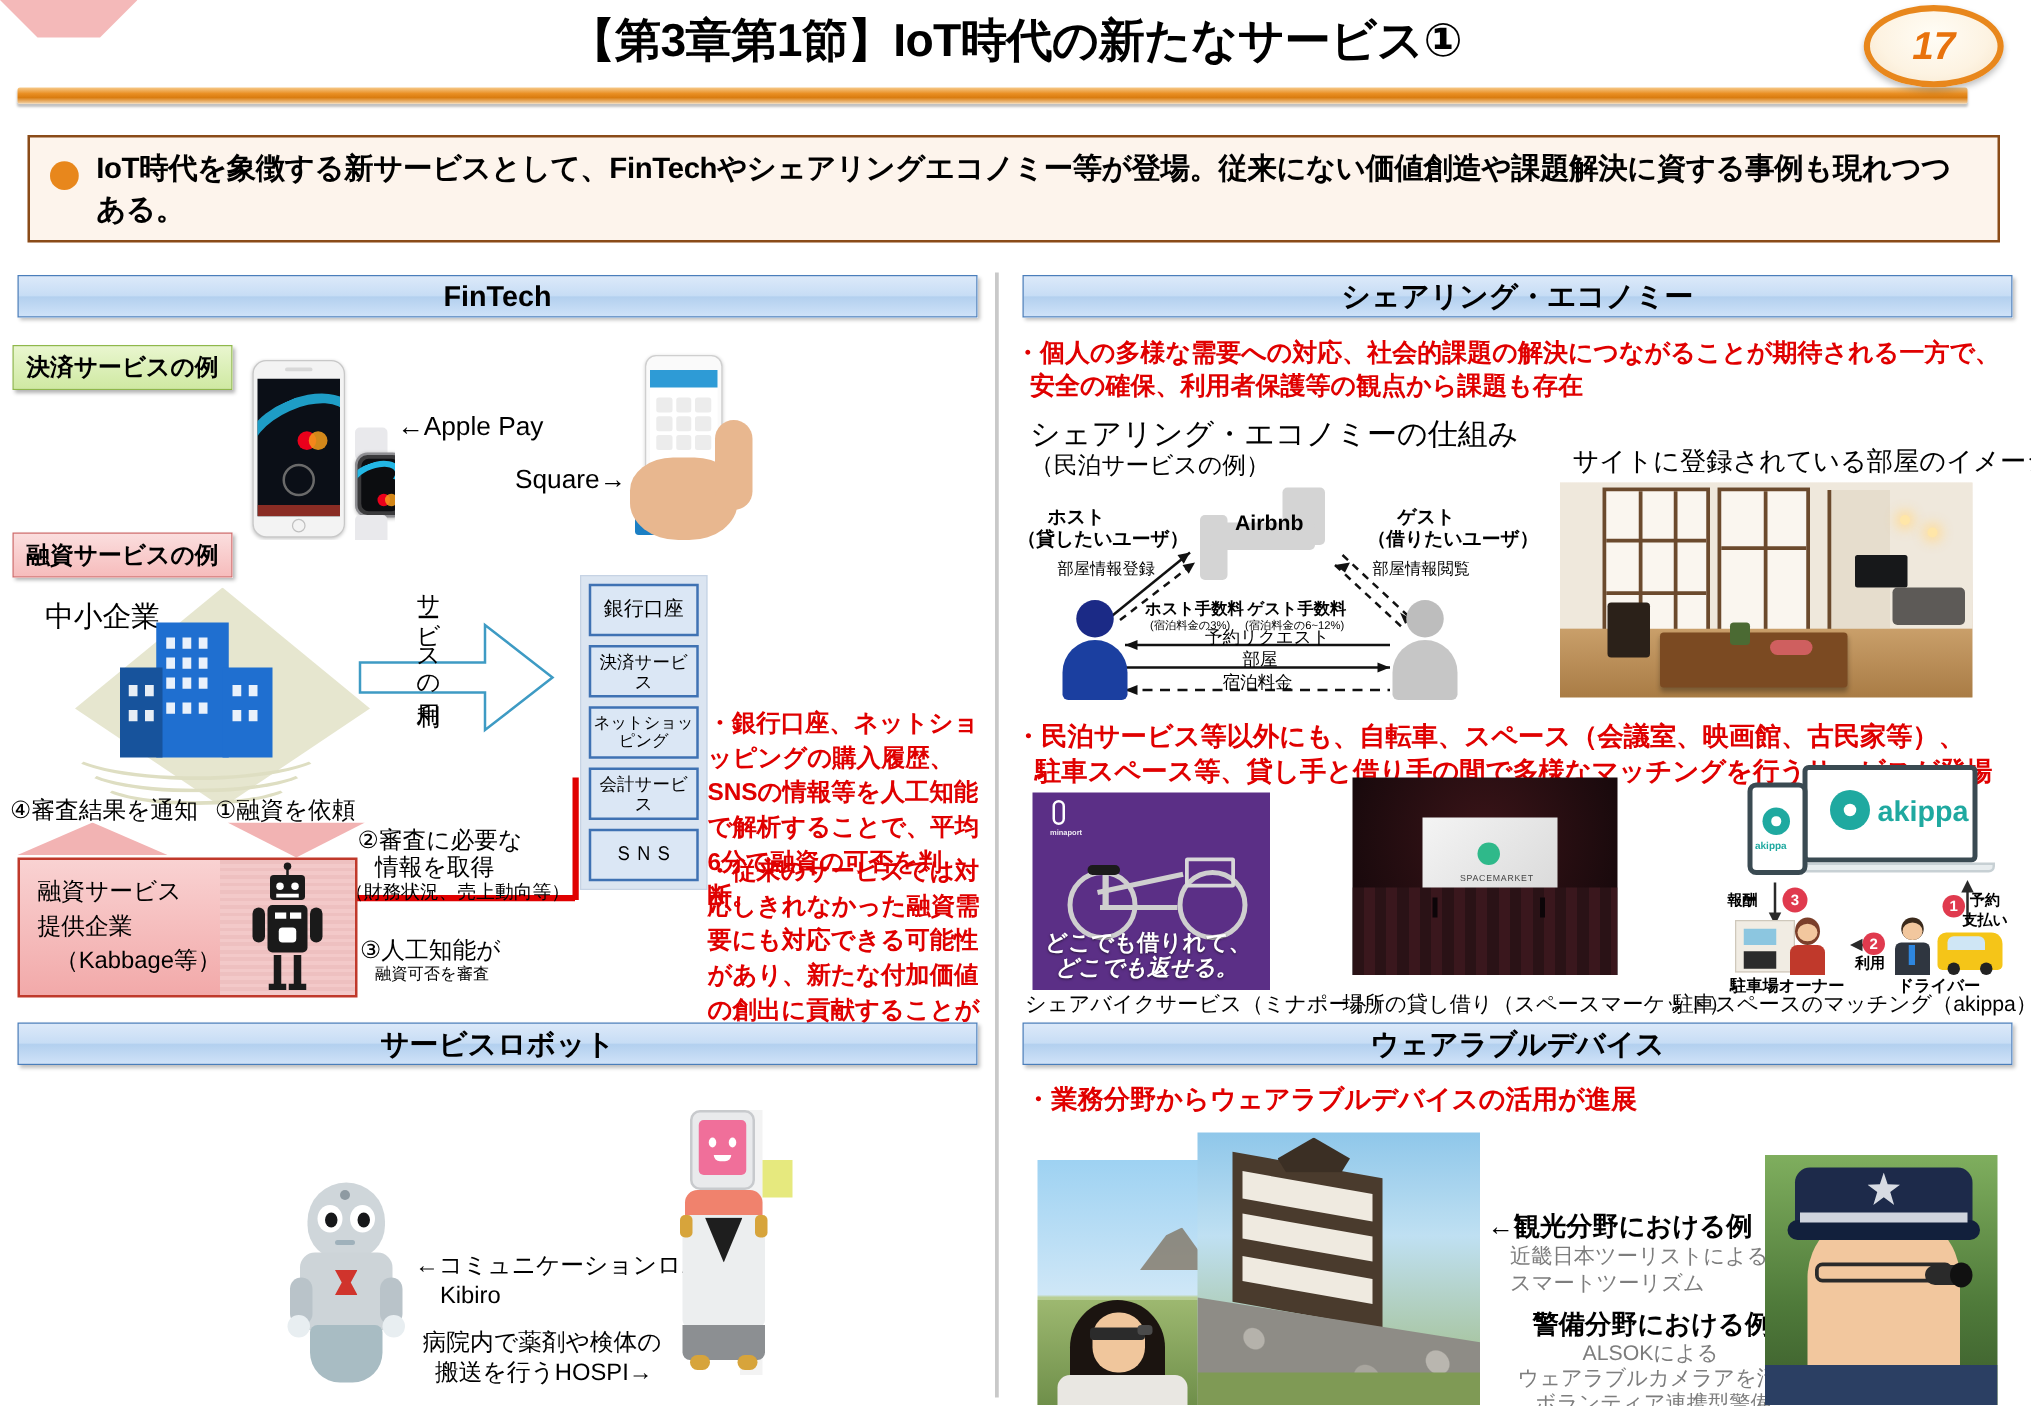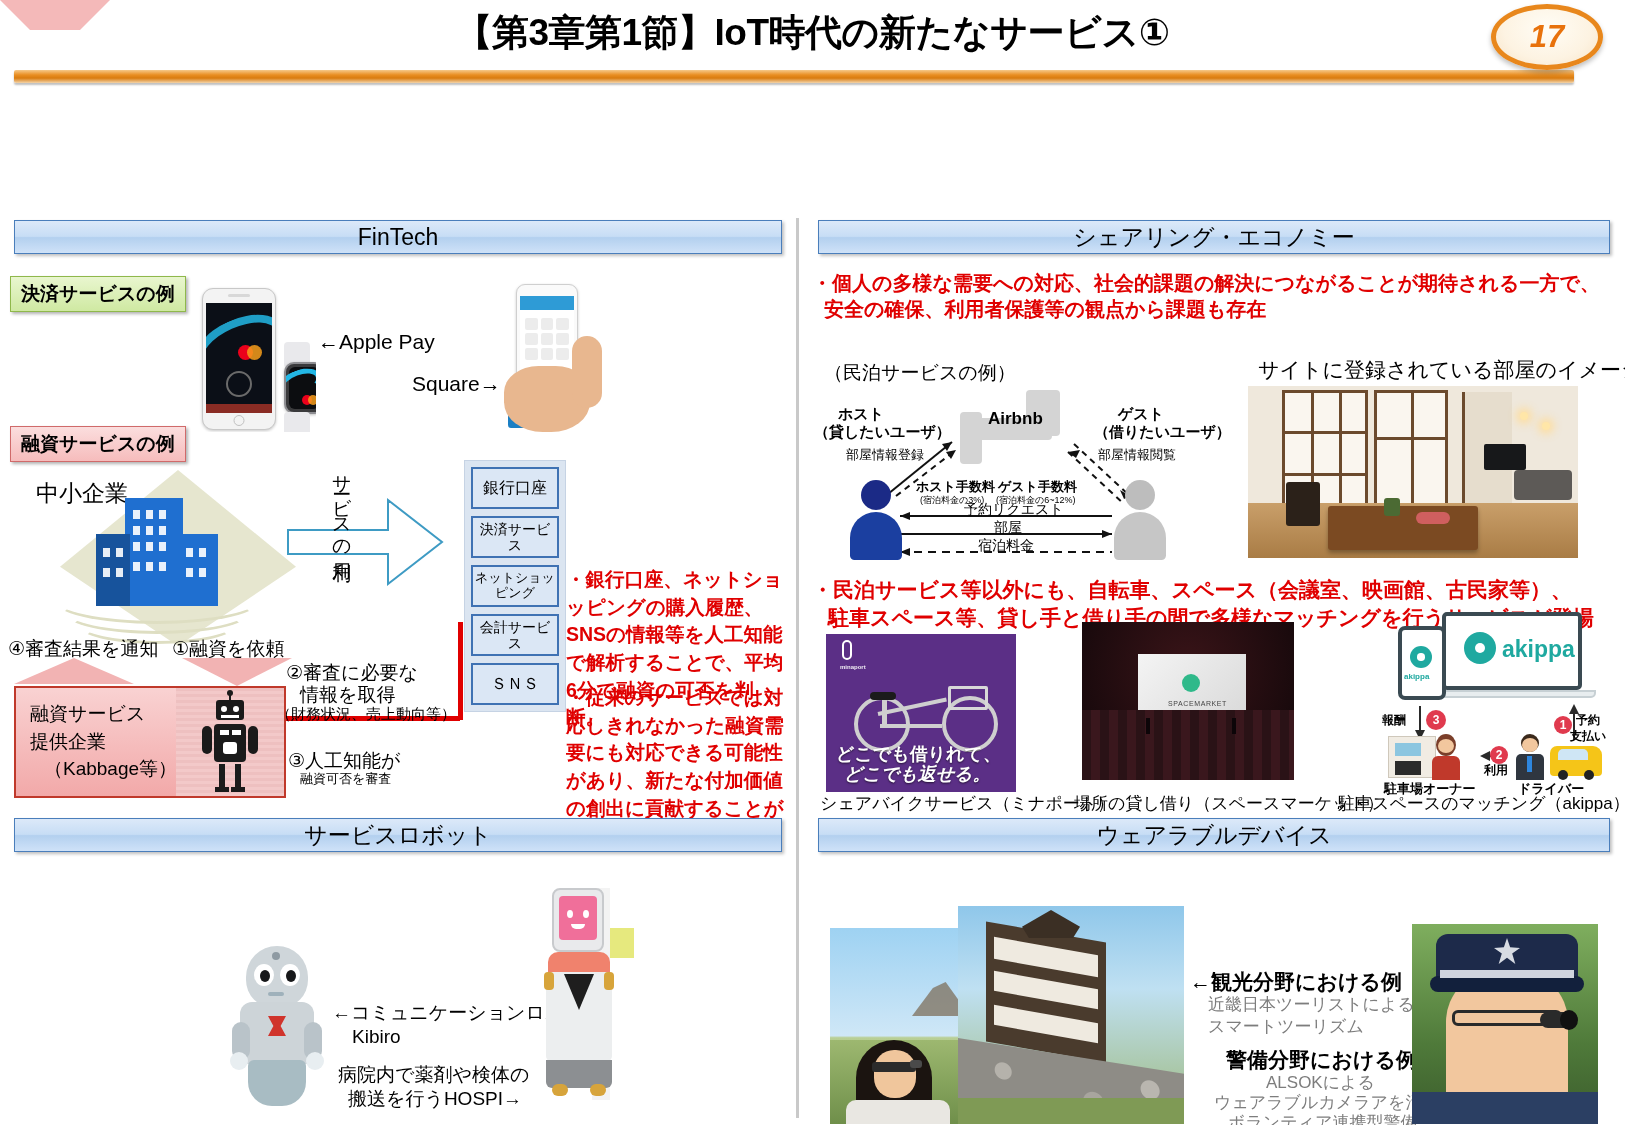"IoT時代を象徴する新サービスとして、FinTechやシェアリングエコノミー等が" div.lead-box { html: none -> <div> <div></div> <div>IoT時代を象徴する新サービスとして、FinTechやシェアリングエコノミー等が登場。従来にない価値創造や課題解決に資する事例も現れつつある。</div> </div> }
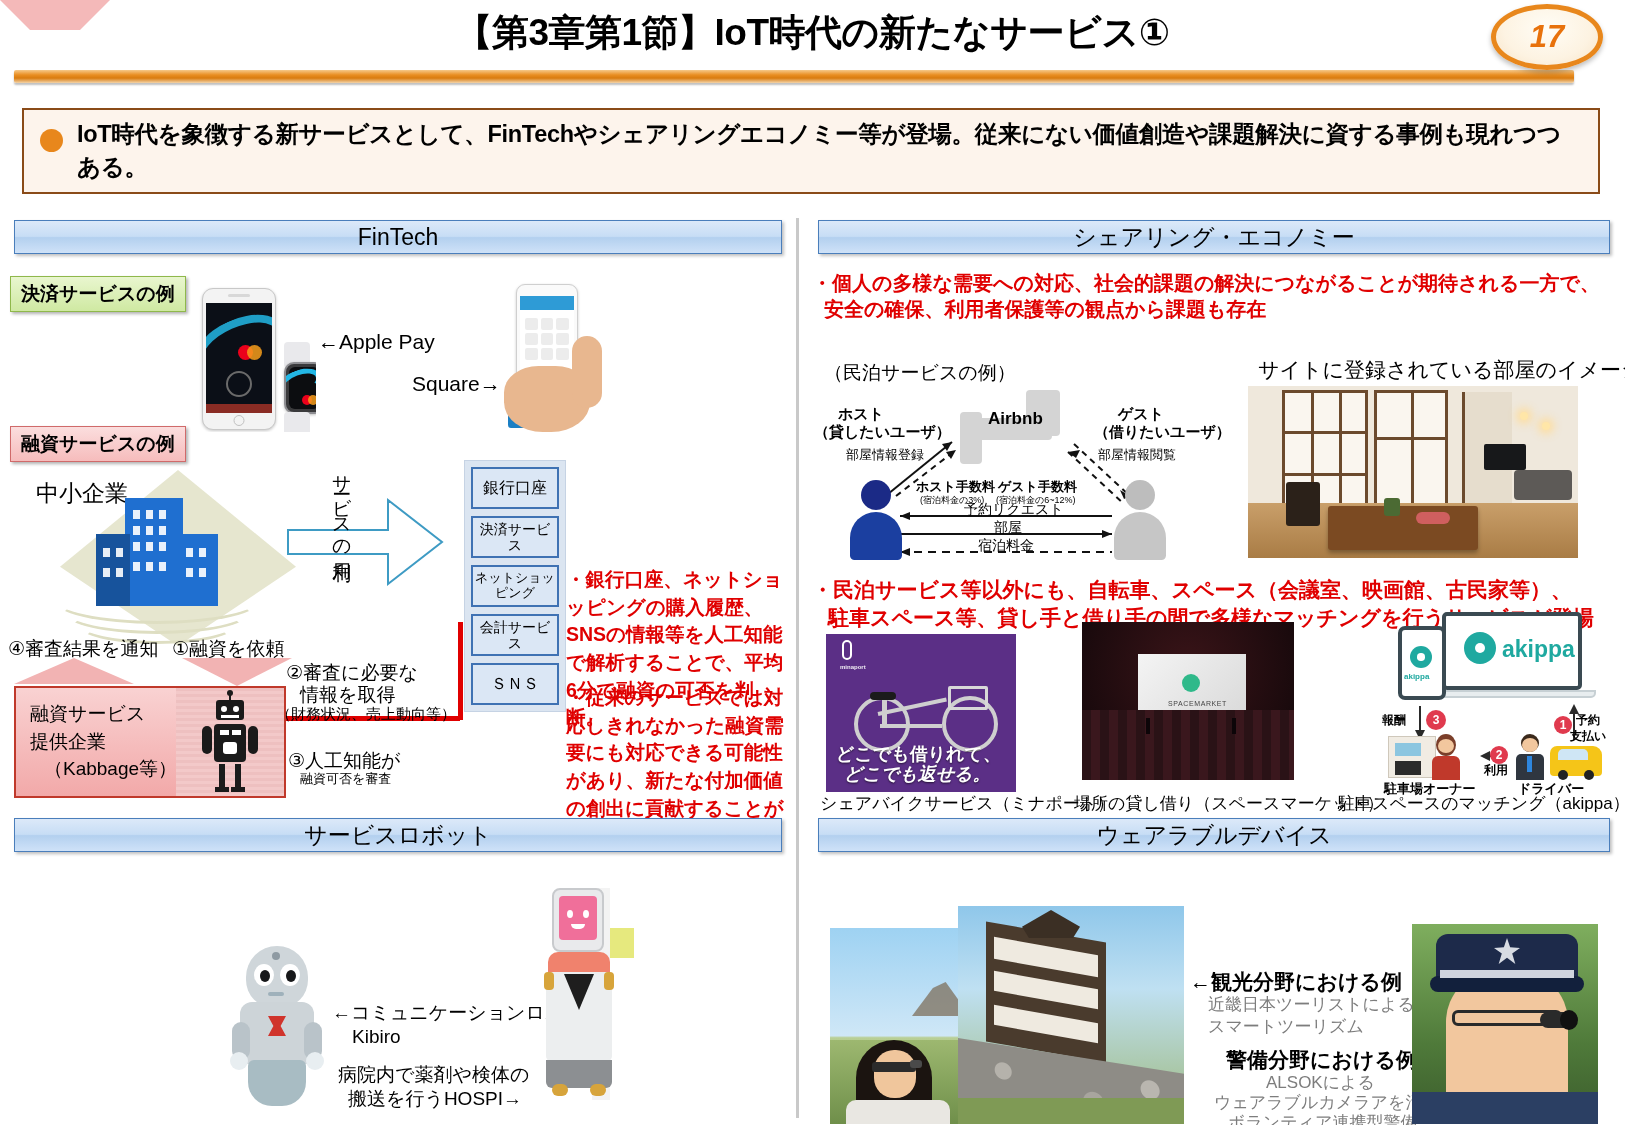"FinTech" .sec-bar span { font-weight: normal -> bold }
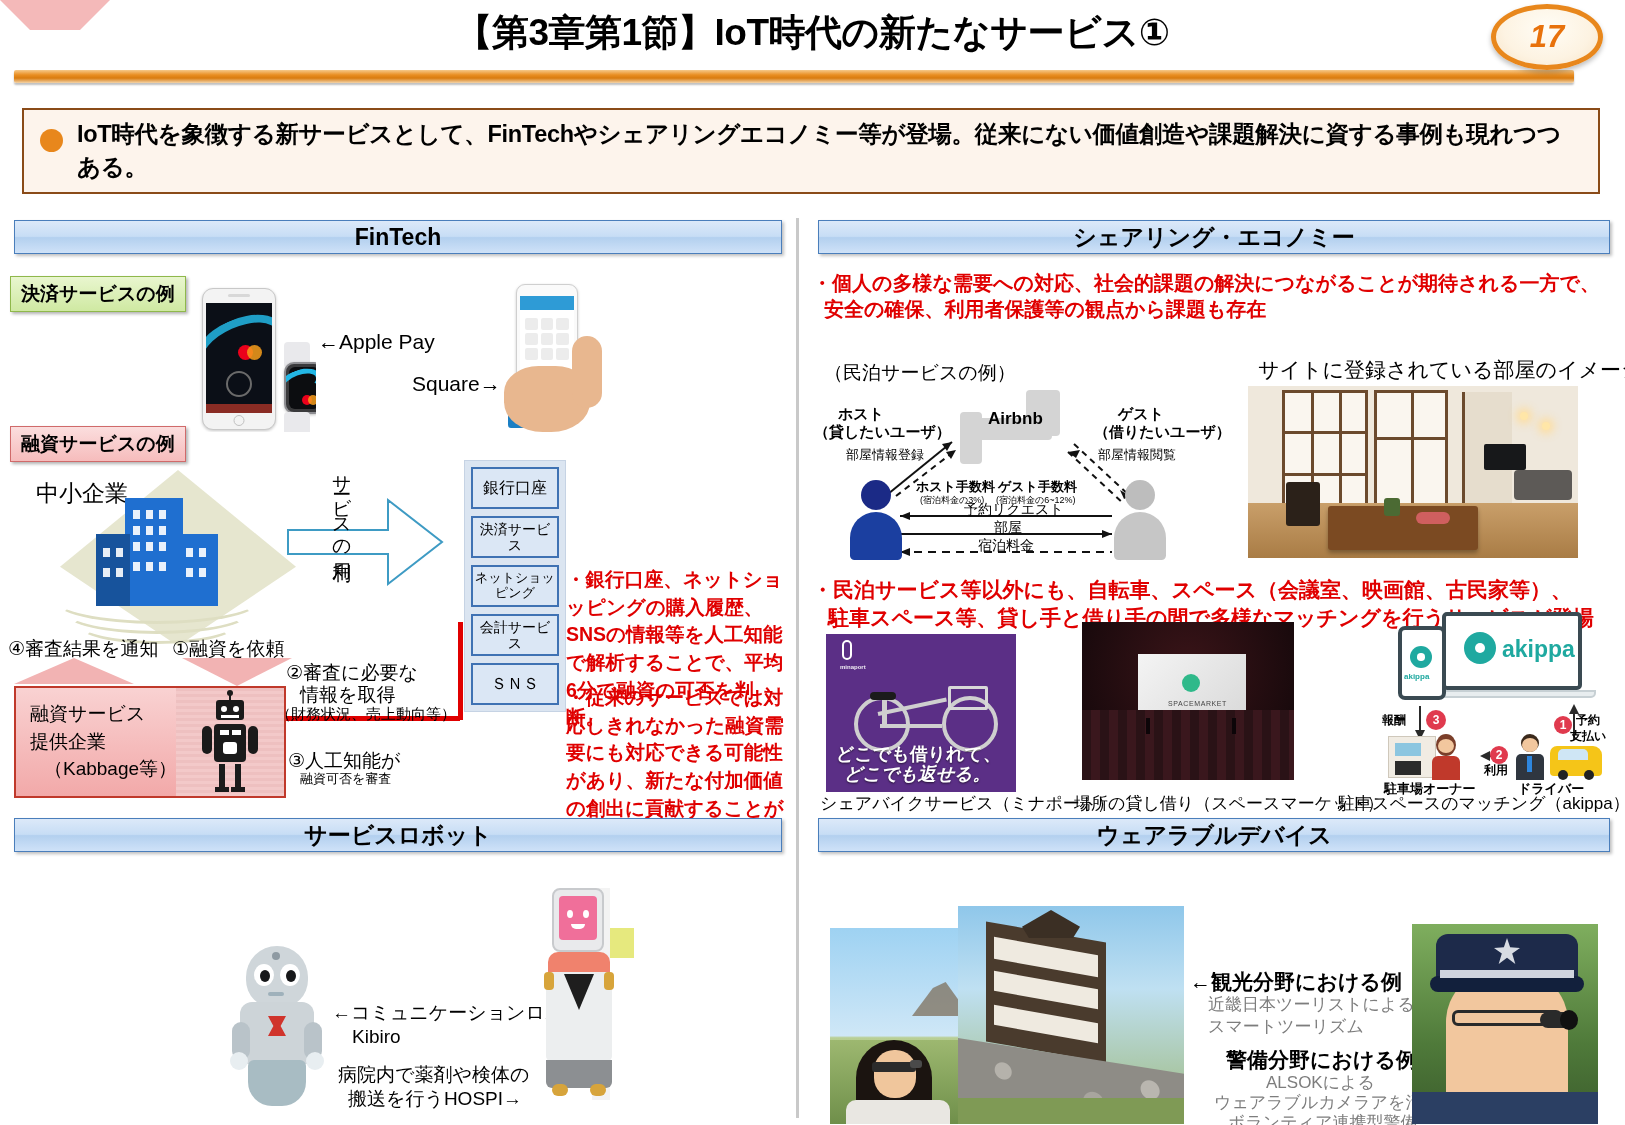"シェアリング・エコノミーの仕組み" div.lbl { html: none -> <div>シェアリング・エコノミーの仕組み</div> }
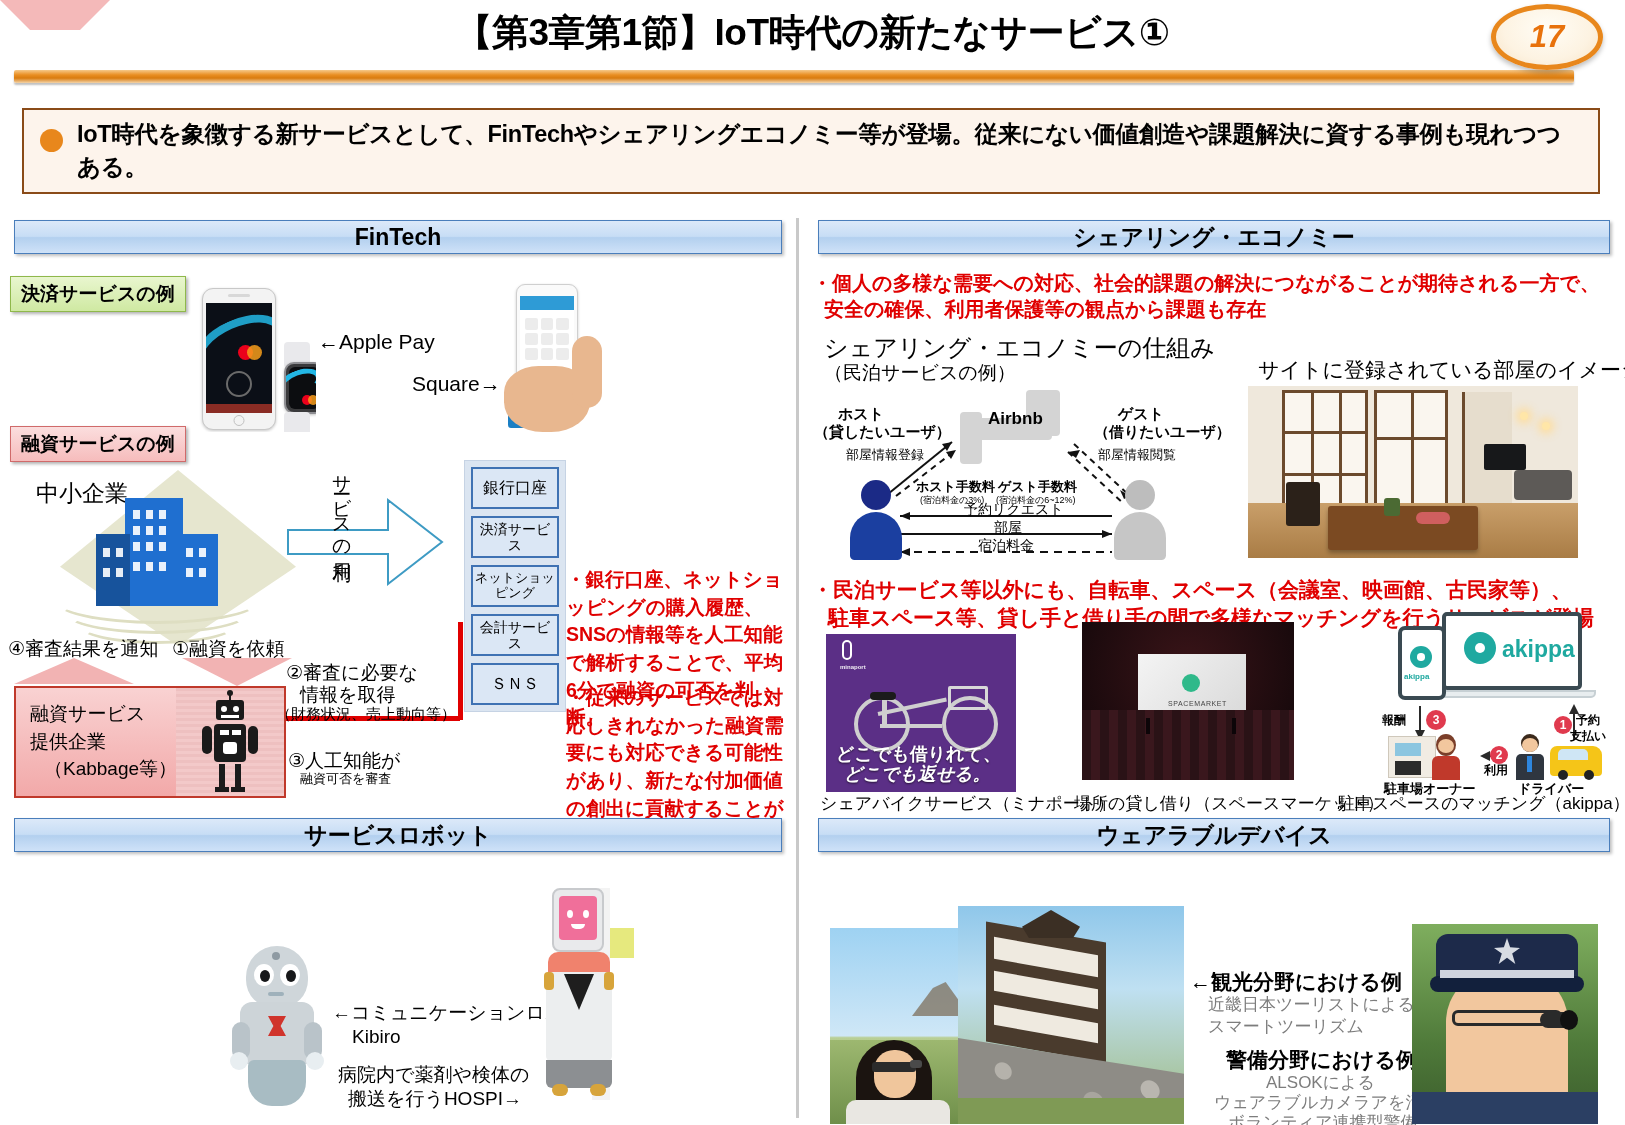"・業務分野からウェアラブルデバイスの活用が進展" div.lbl { html: none -> <div>・業務分野からウェアラブルデバイスの活用が進展</div> }
